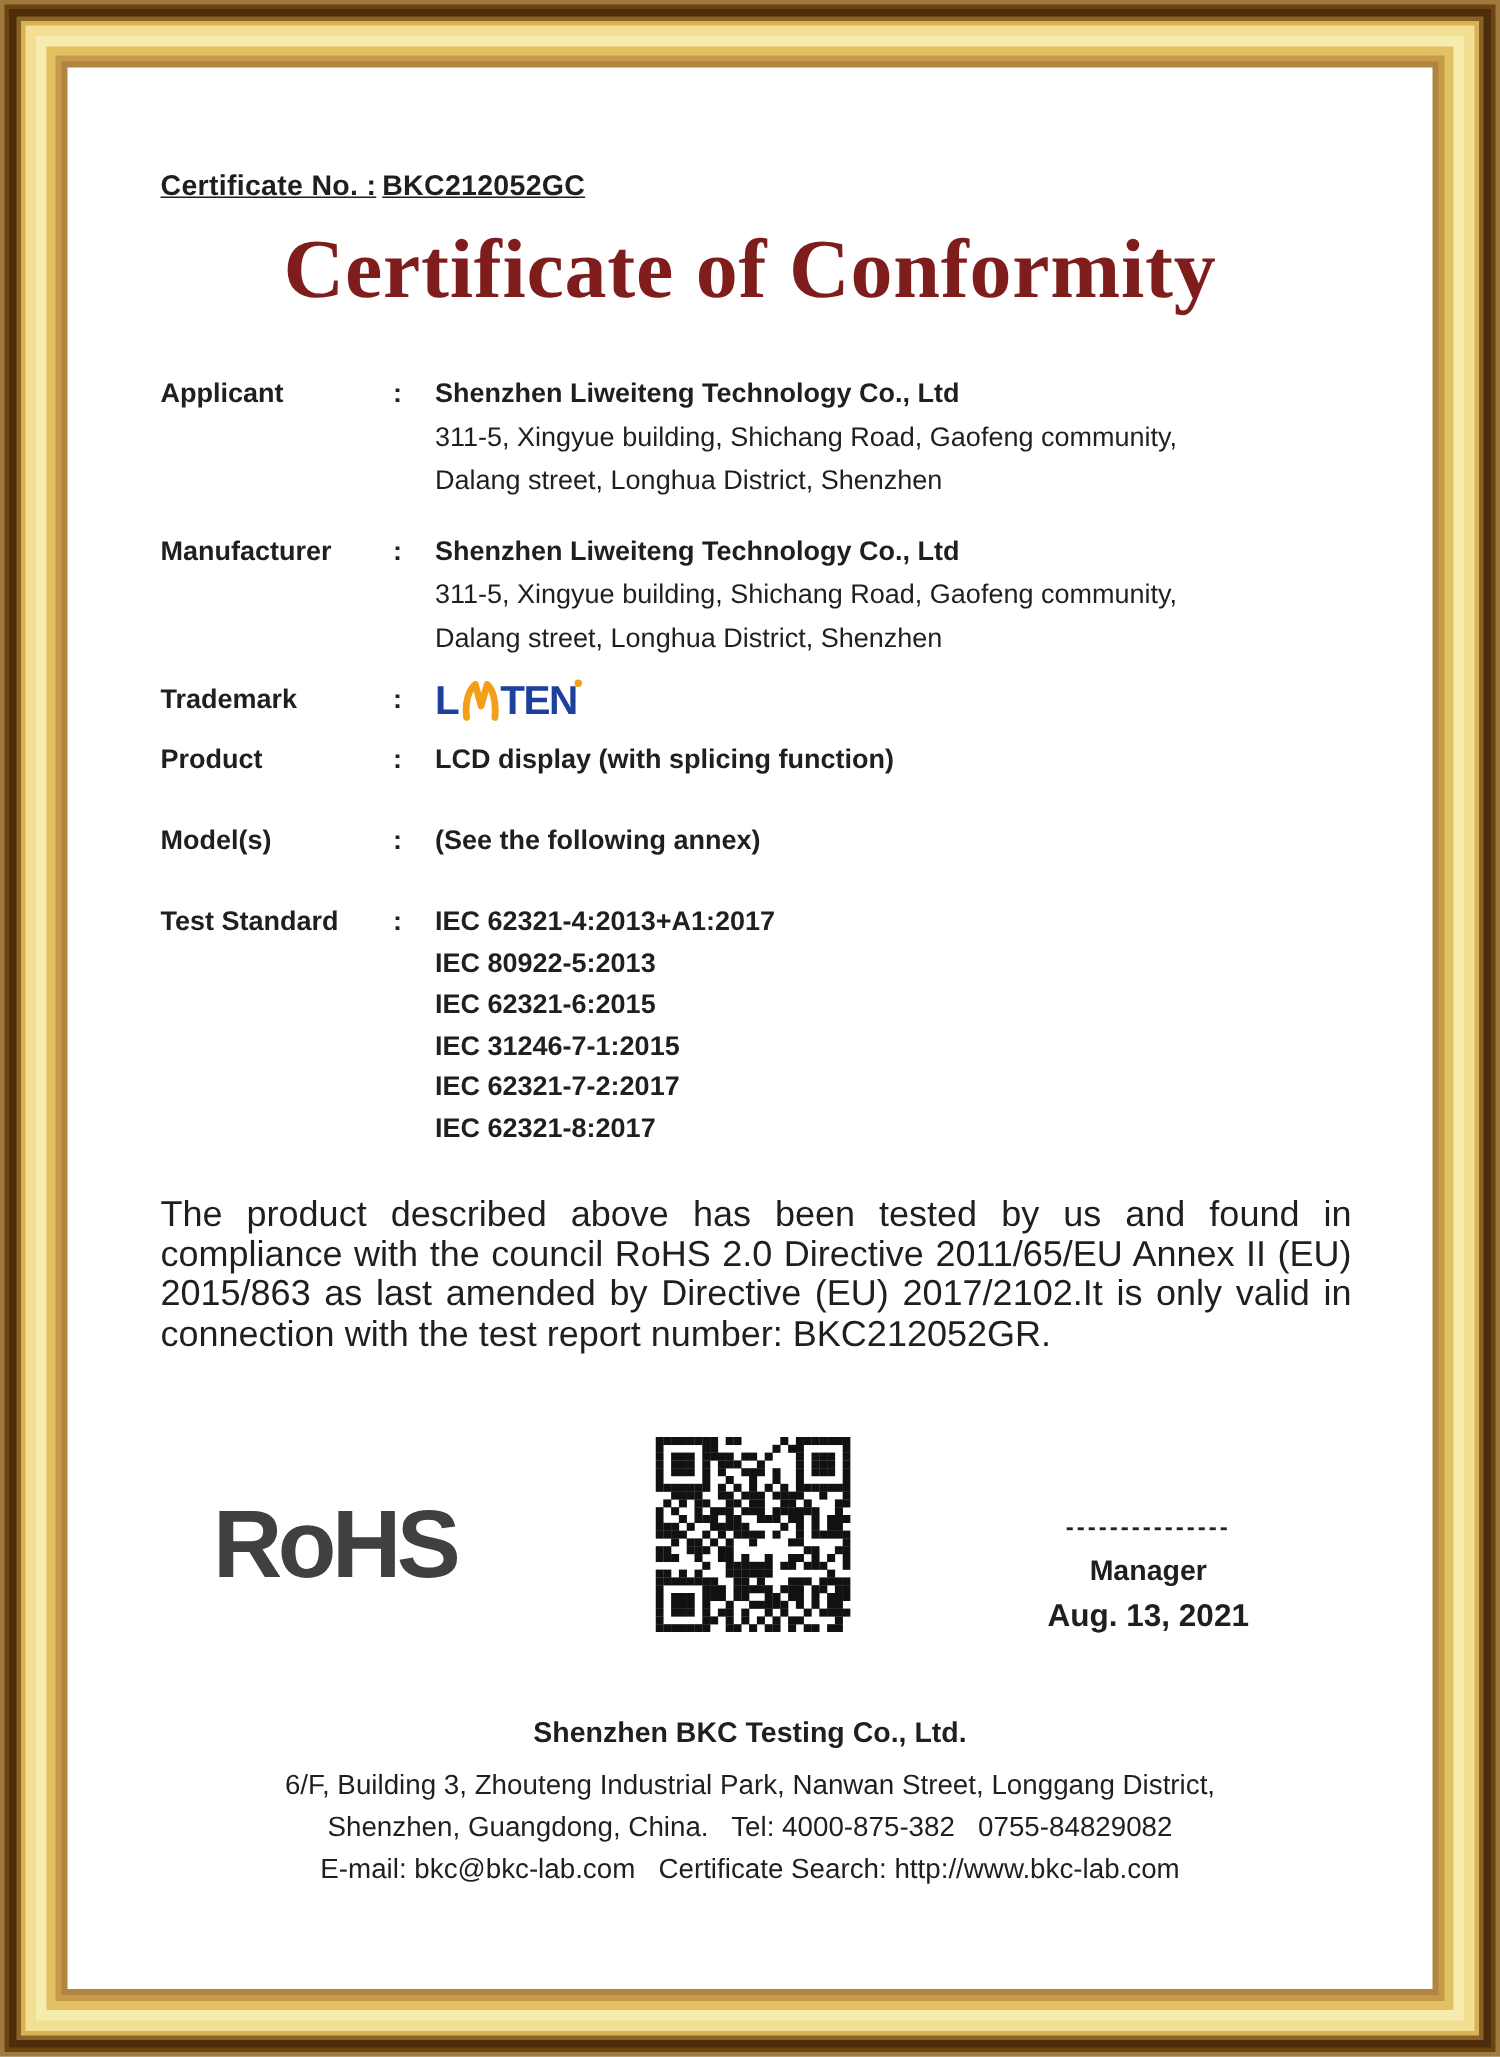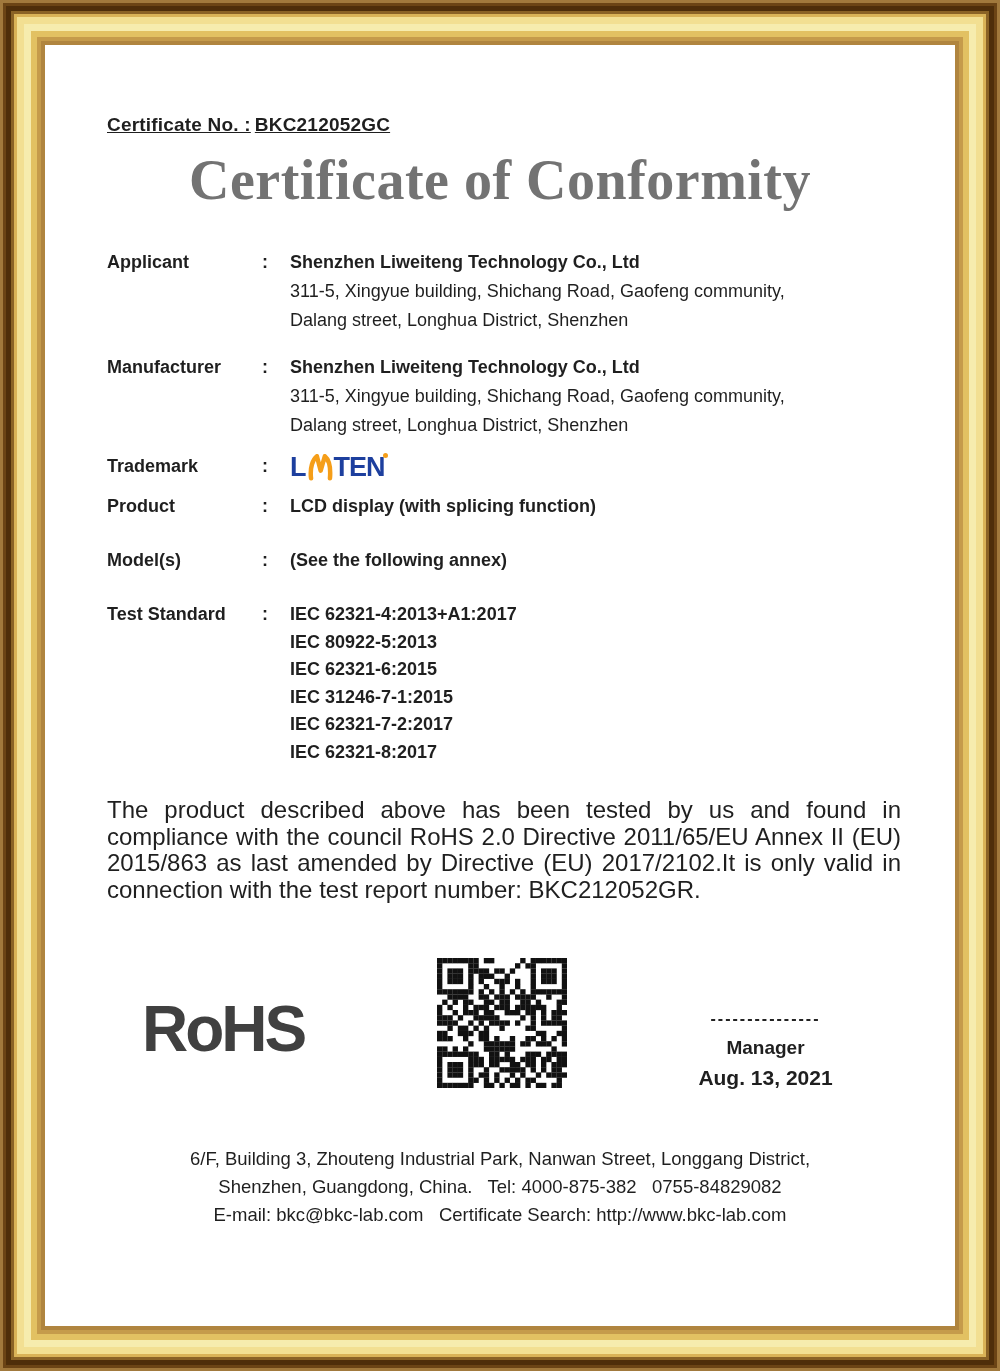"Certificate of Conformity" .title { color: #737373 -> #7f1d1d }
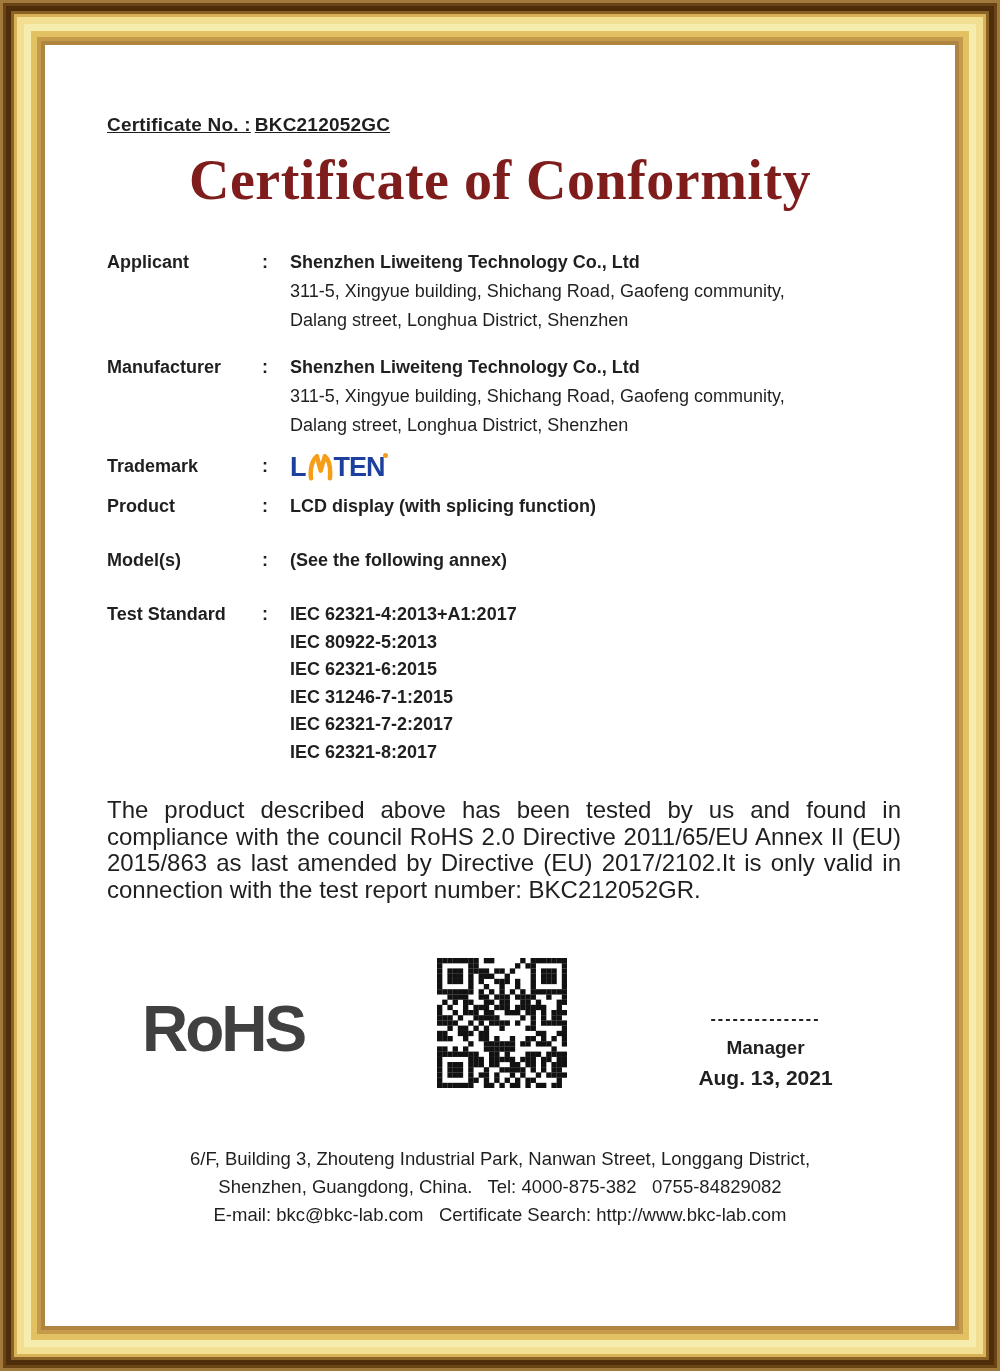"Shenzhen BKC Testing Co., Ltd." div.footer-company { html: none -> <div>Shenzhen BKC Testing Co., Ltd.</div> }
